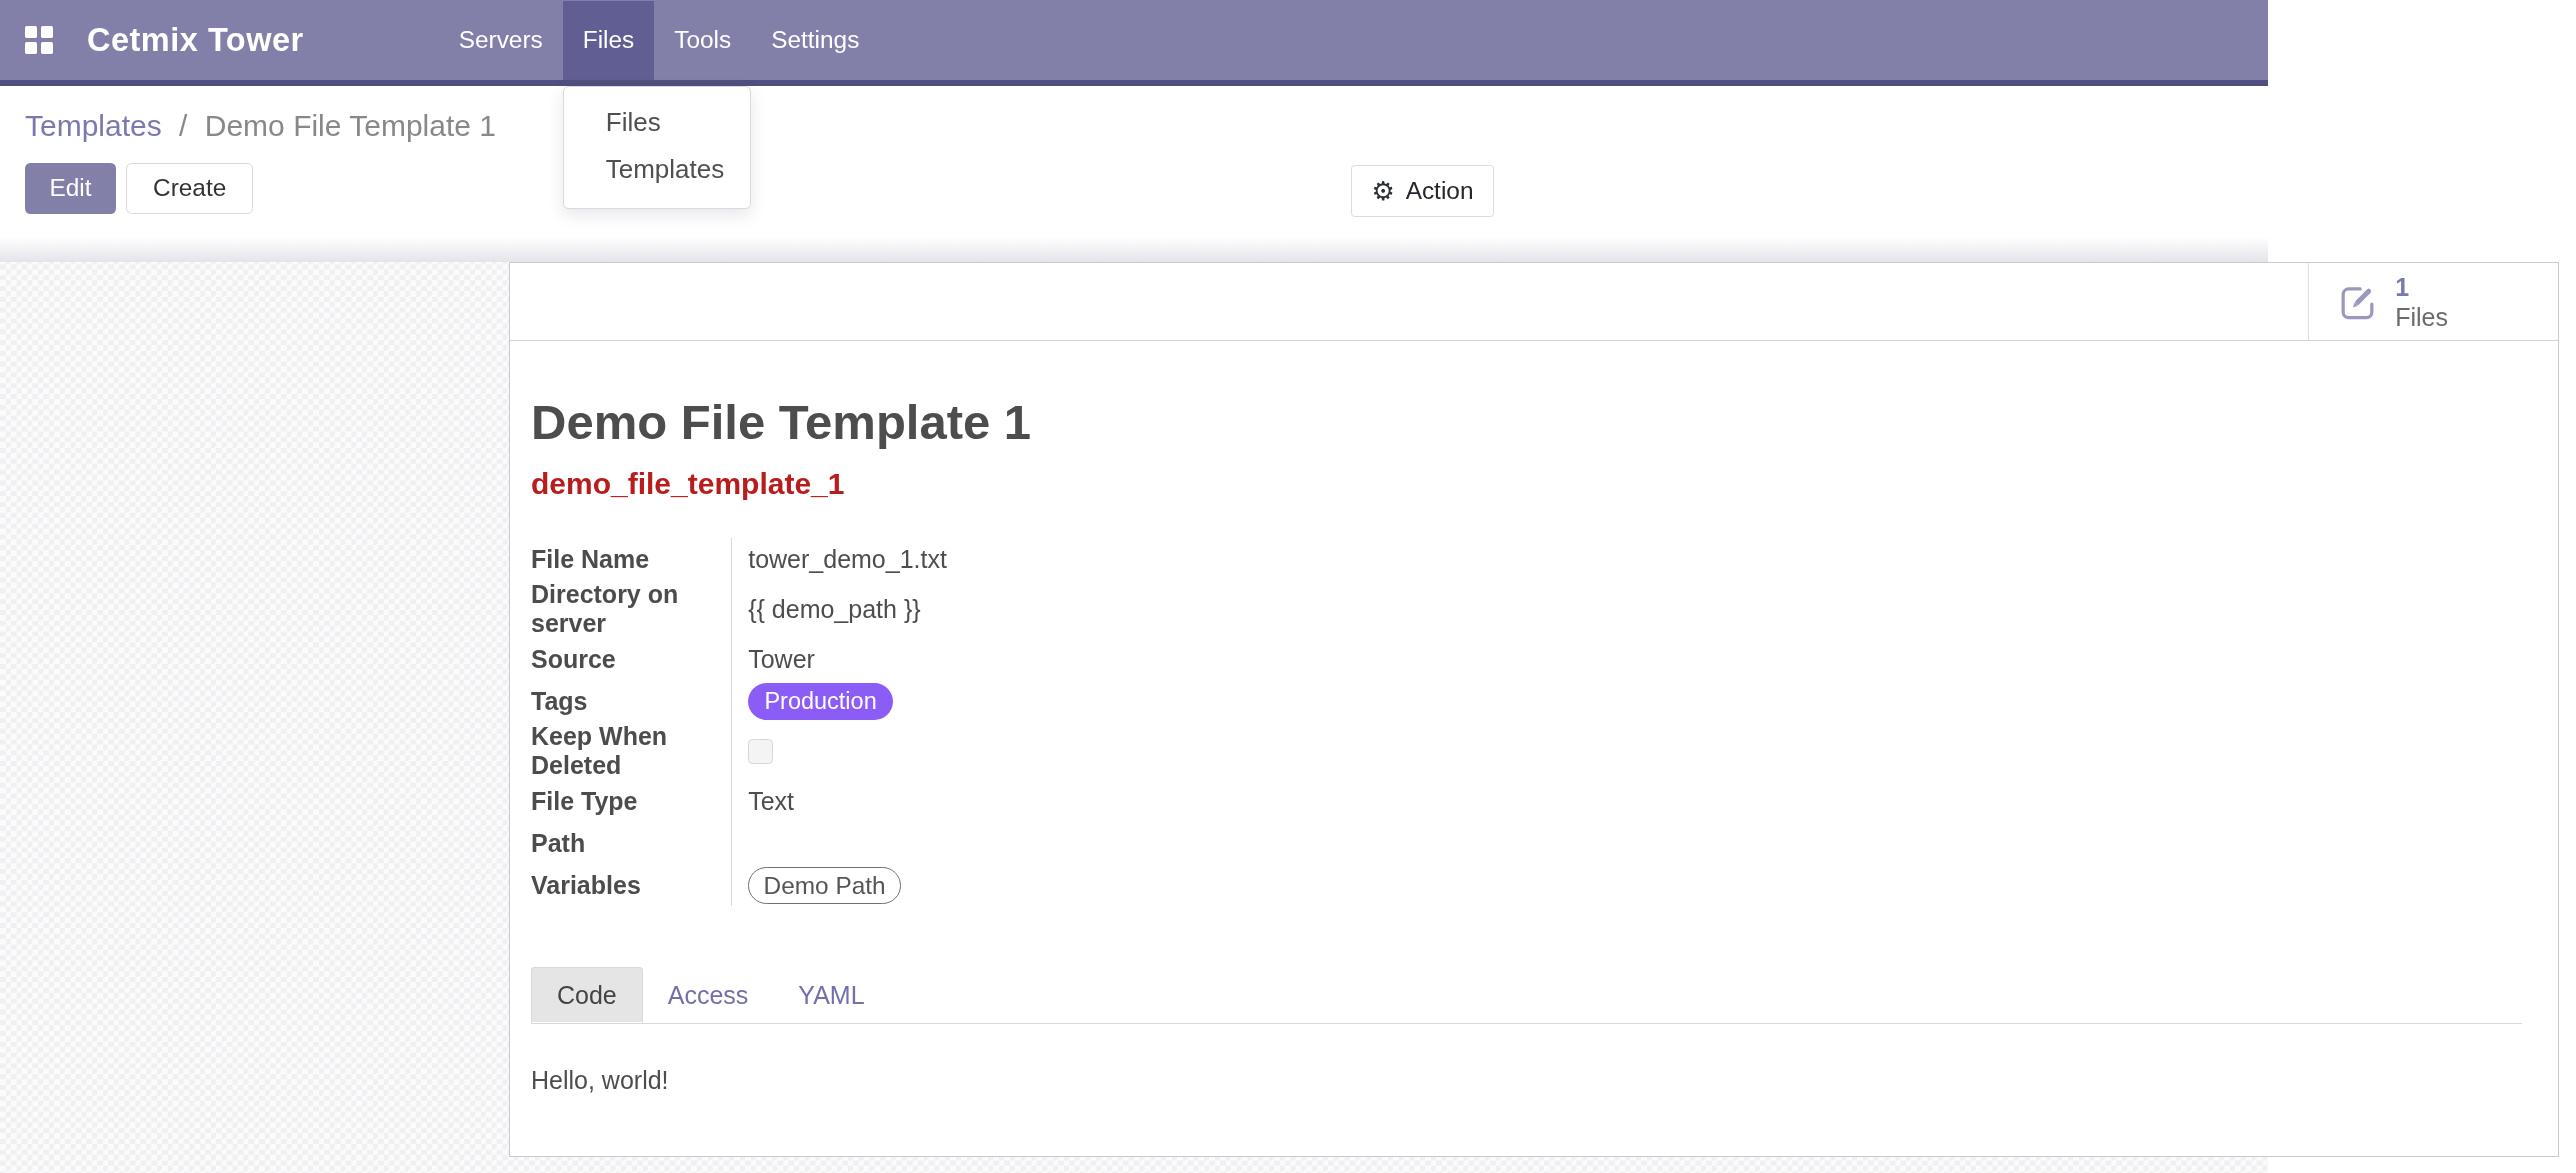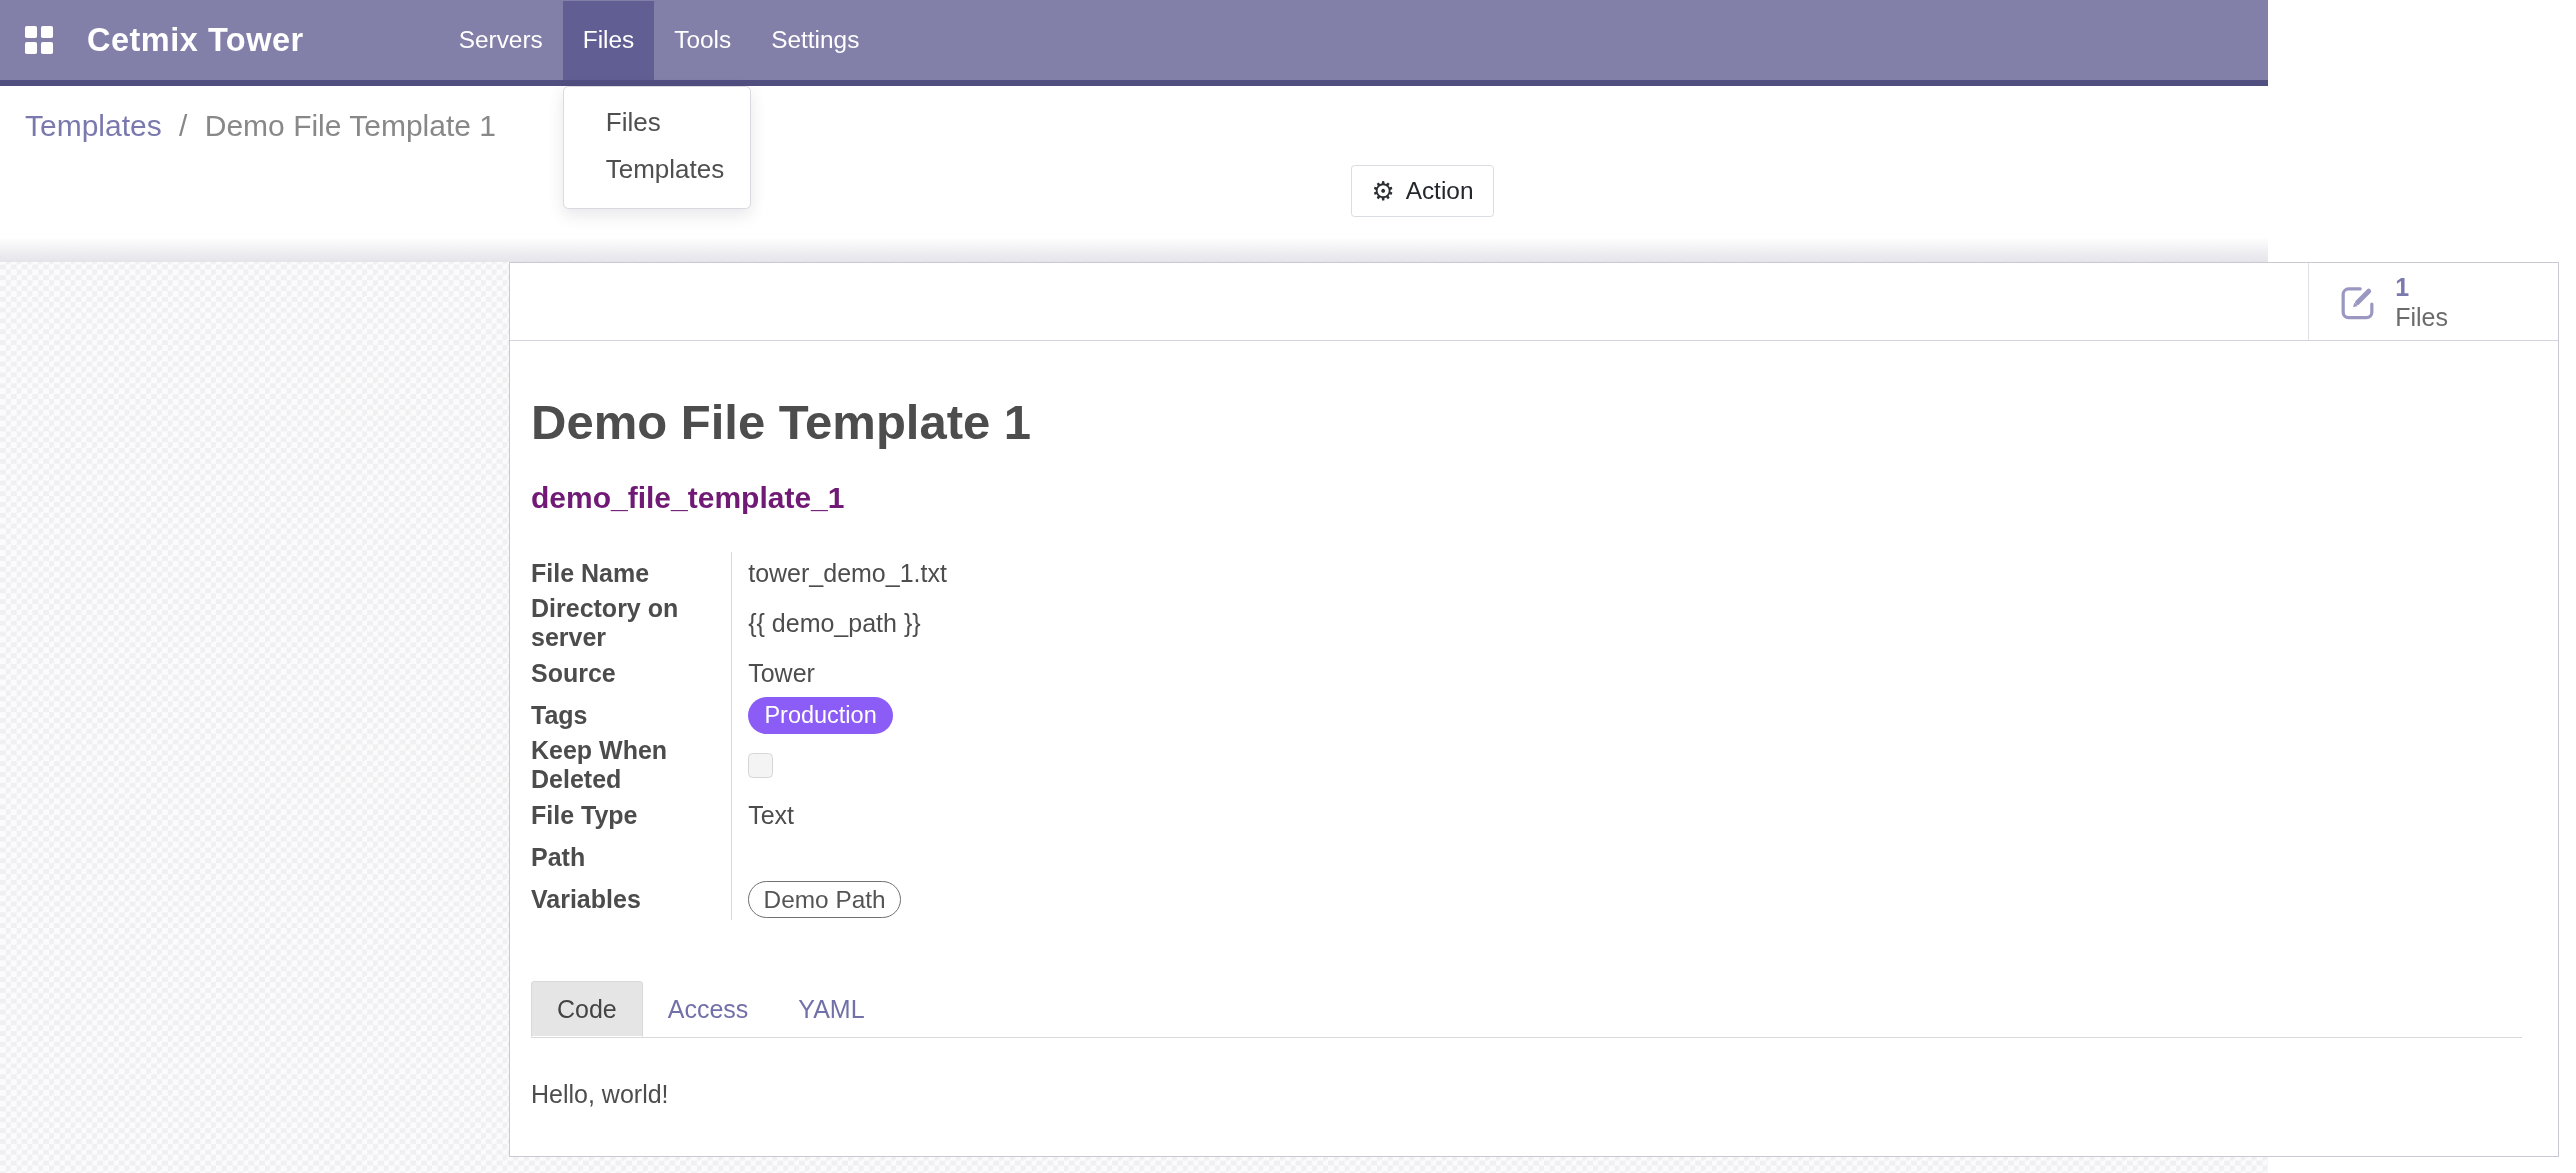"Edit" div.cp-buttons { html: none -> <div> <button>Edit</button> <button>Create</button> </div> }
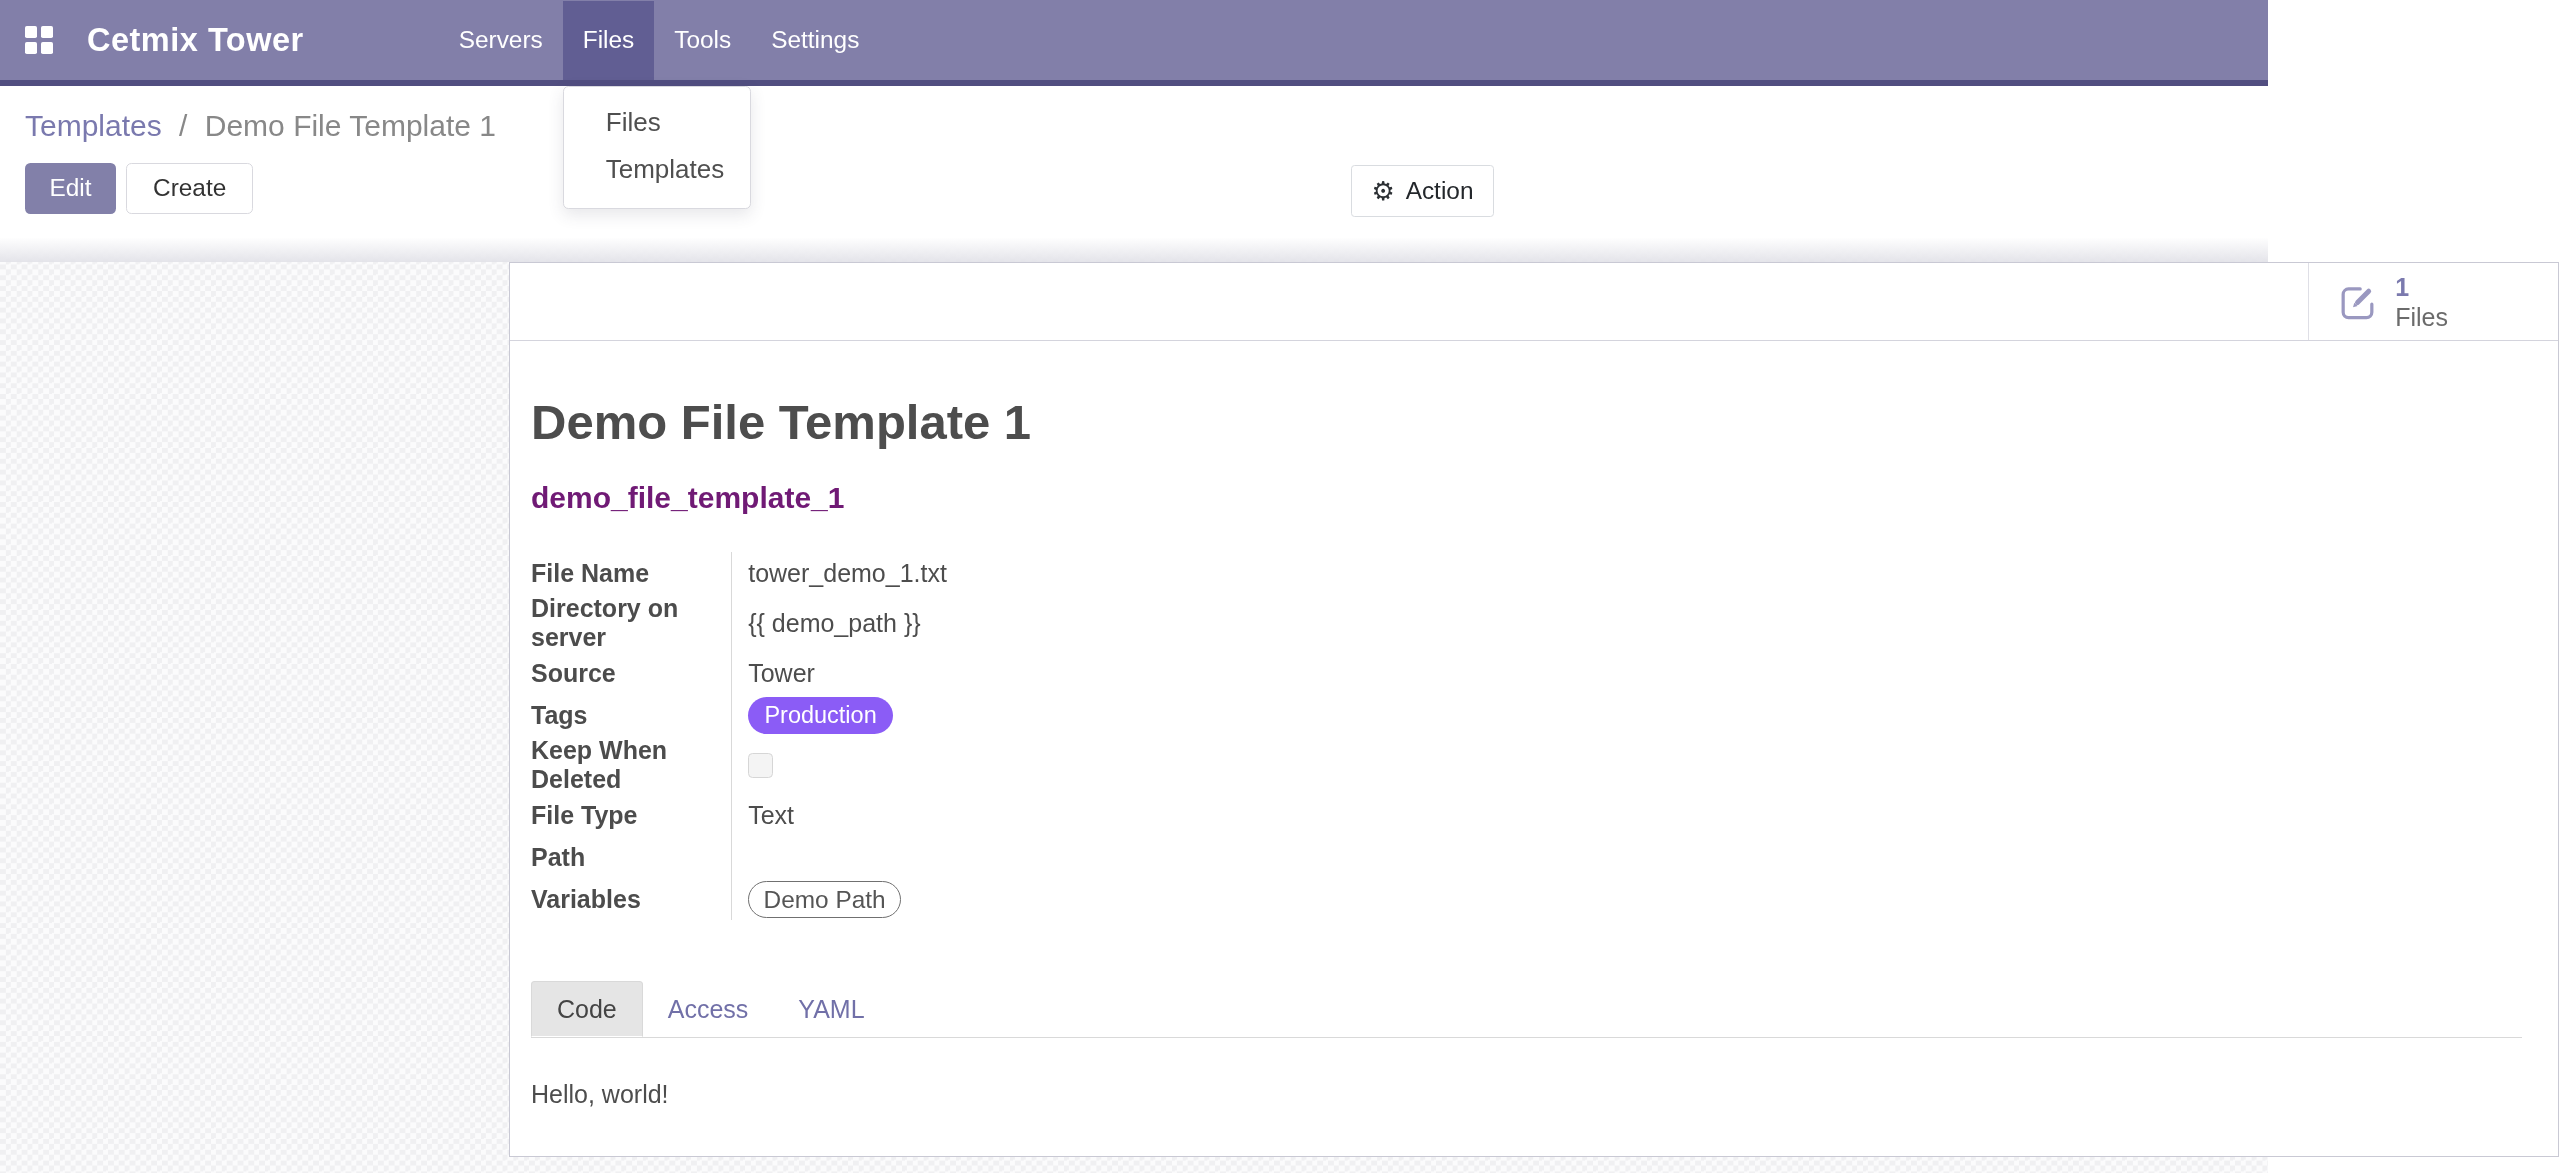"demo_file_template_1" .record-ref { color: #701a75 -> #b91c1c; margin-top: 33px -> 19px }
